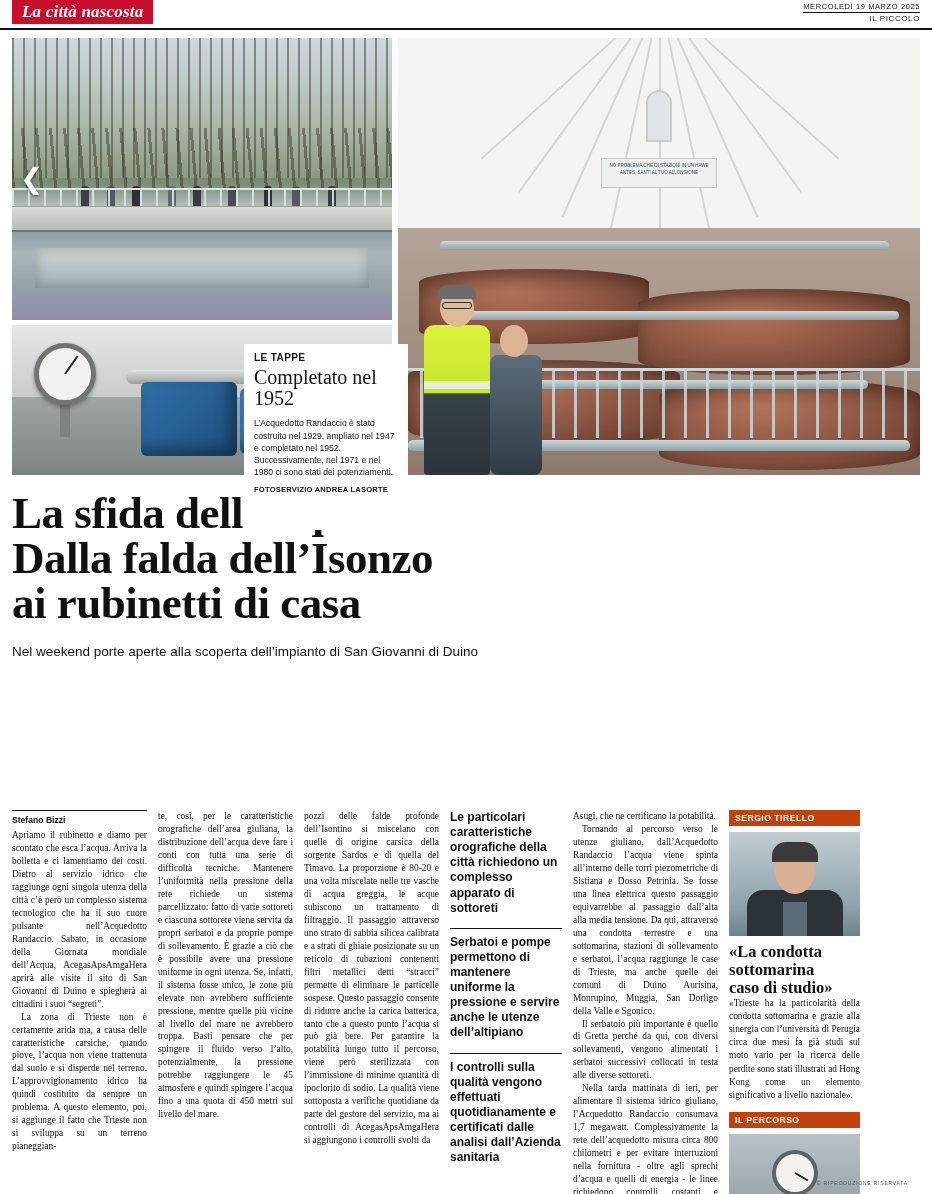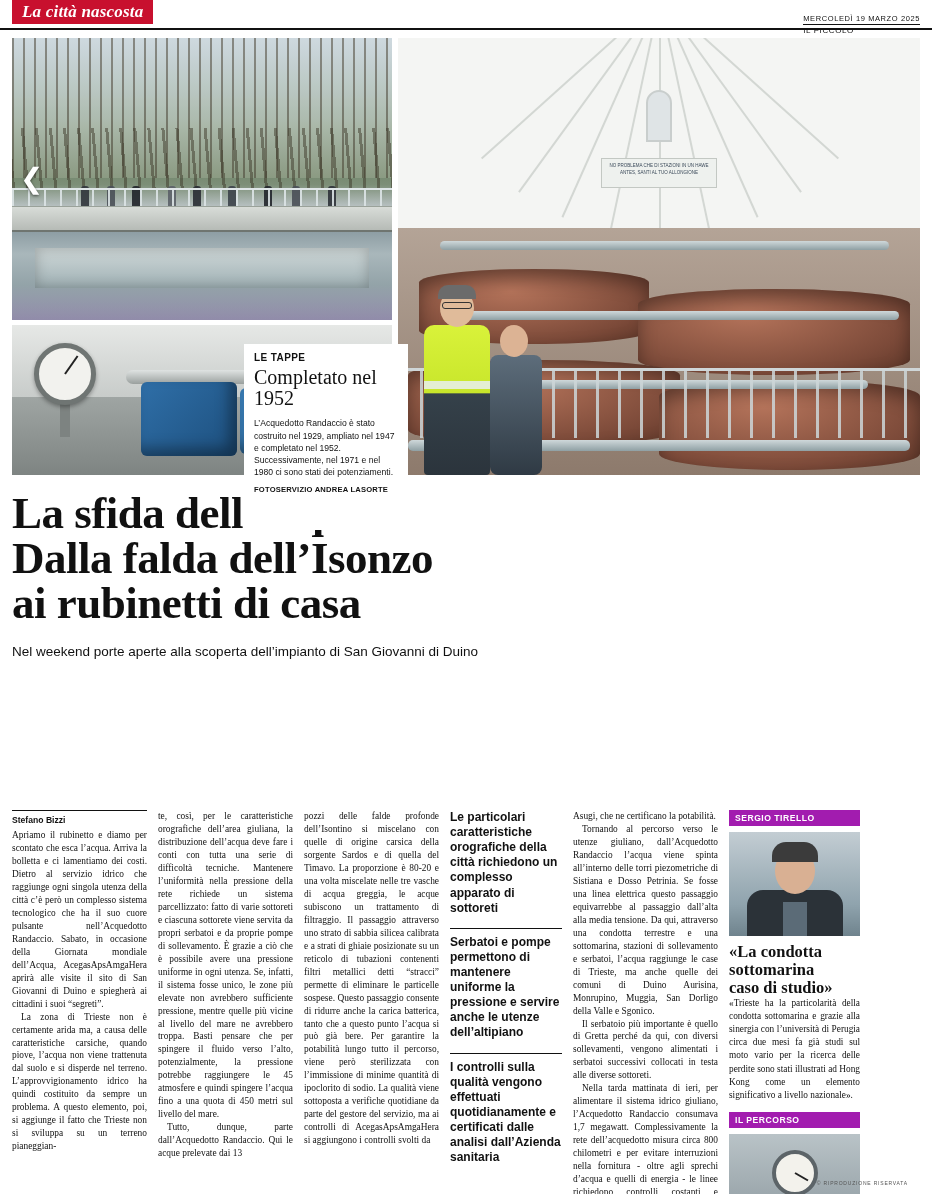"MERCOLEDÌ 19 MARZO 2025" .masthead-right { padding-top: 14px -> 2px; text-align: none -> right }
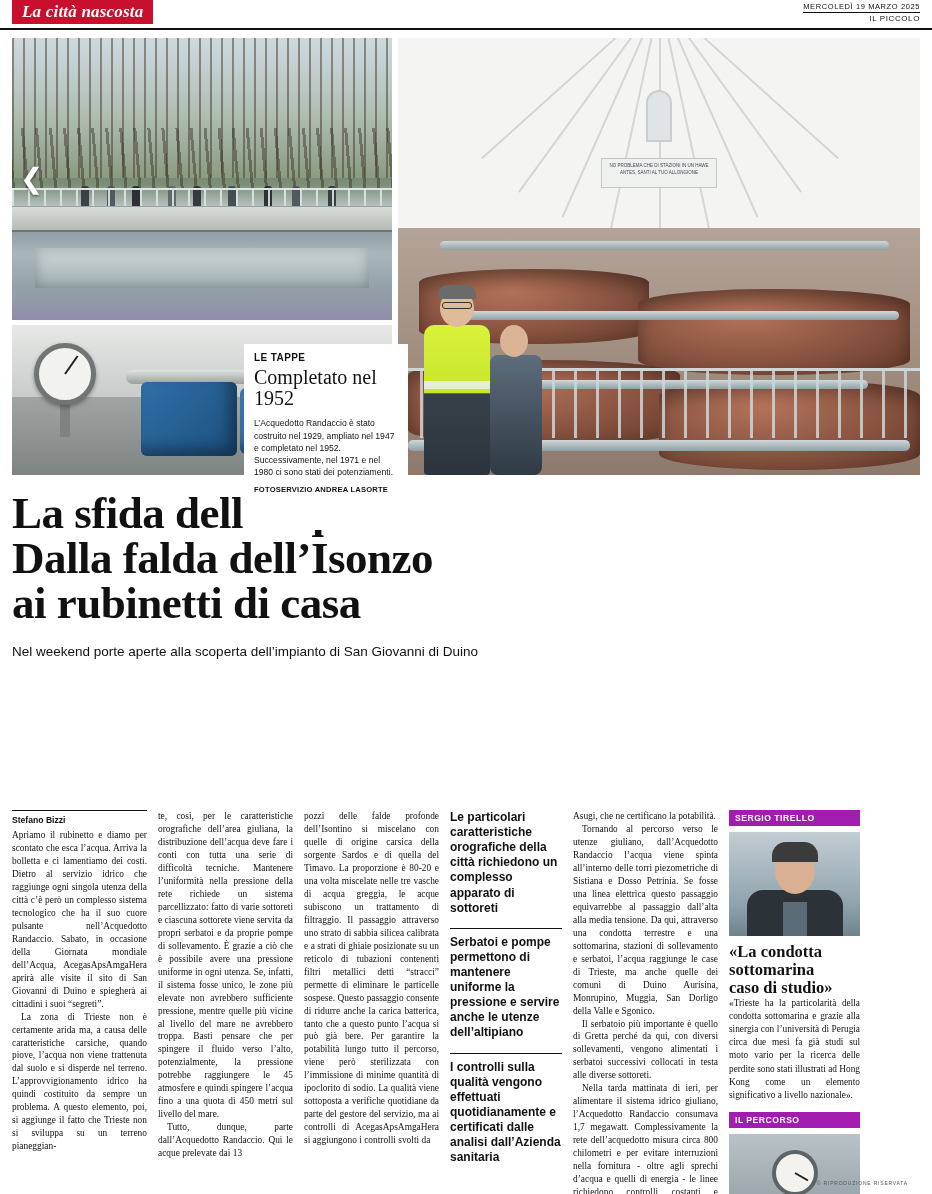"SERGIO TIRELLO" .rail-tag { background: #a21caf -> #c2410c }
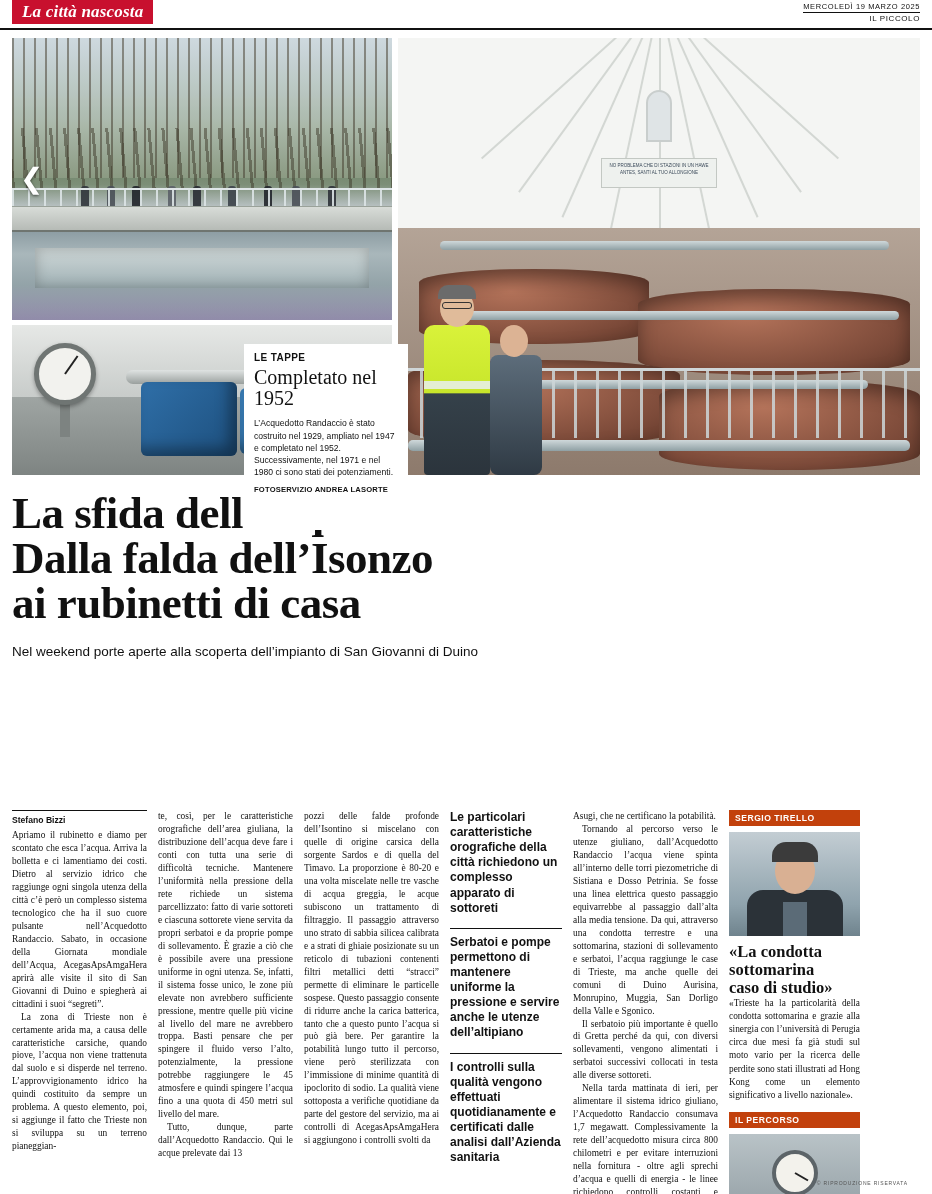"Tutto, dunque, parte dall’Acquedotto" p.text { html: <p>Tutto, dunque, parte dall’Acquedotto Randaccio. Qui le acque prelevate dai 13</p> -> none }
